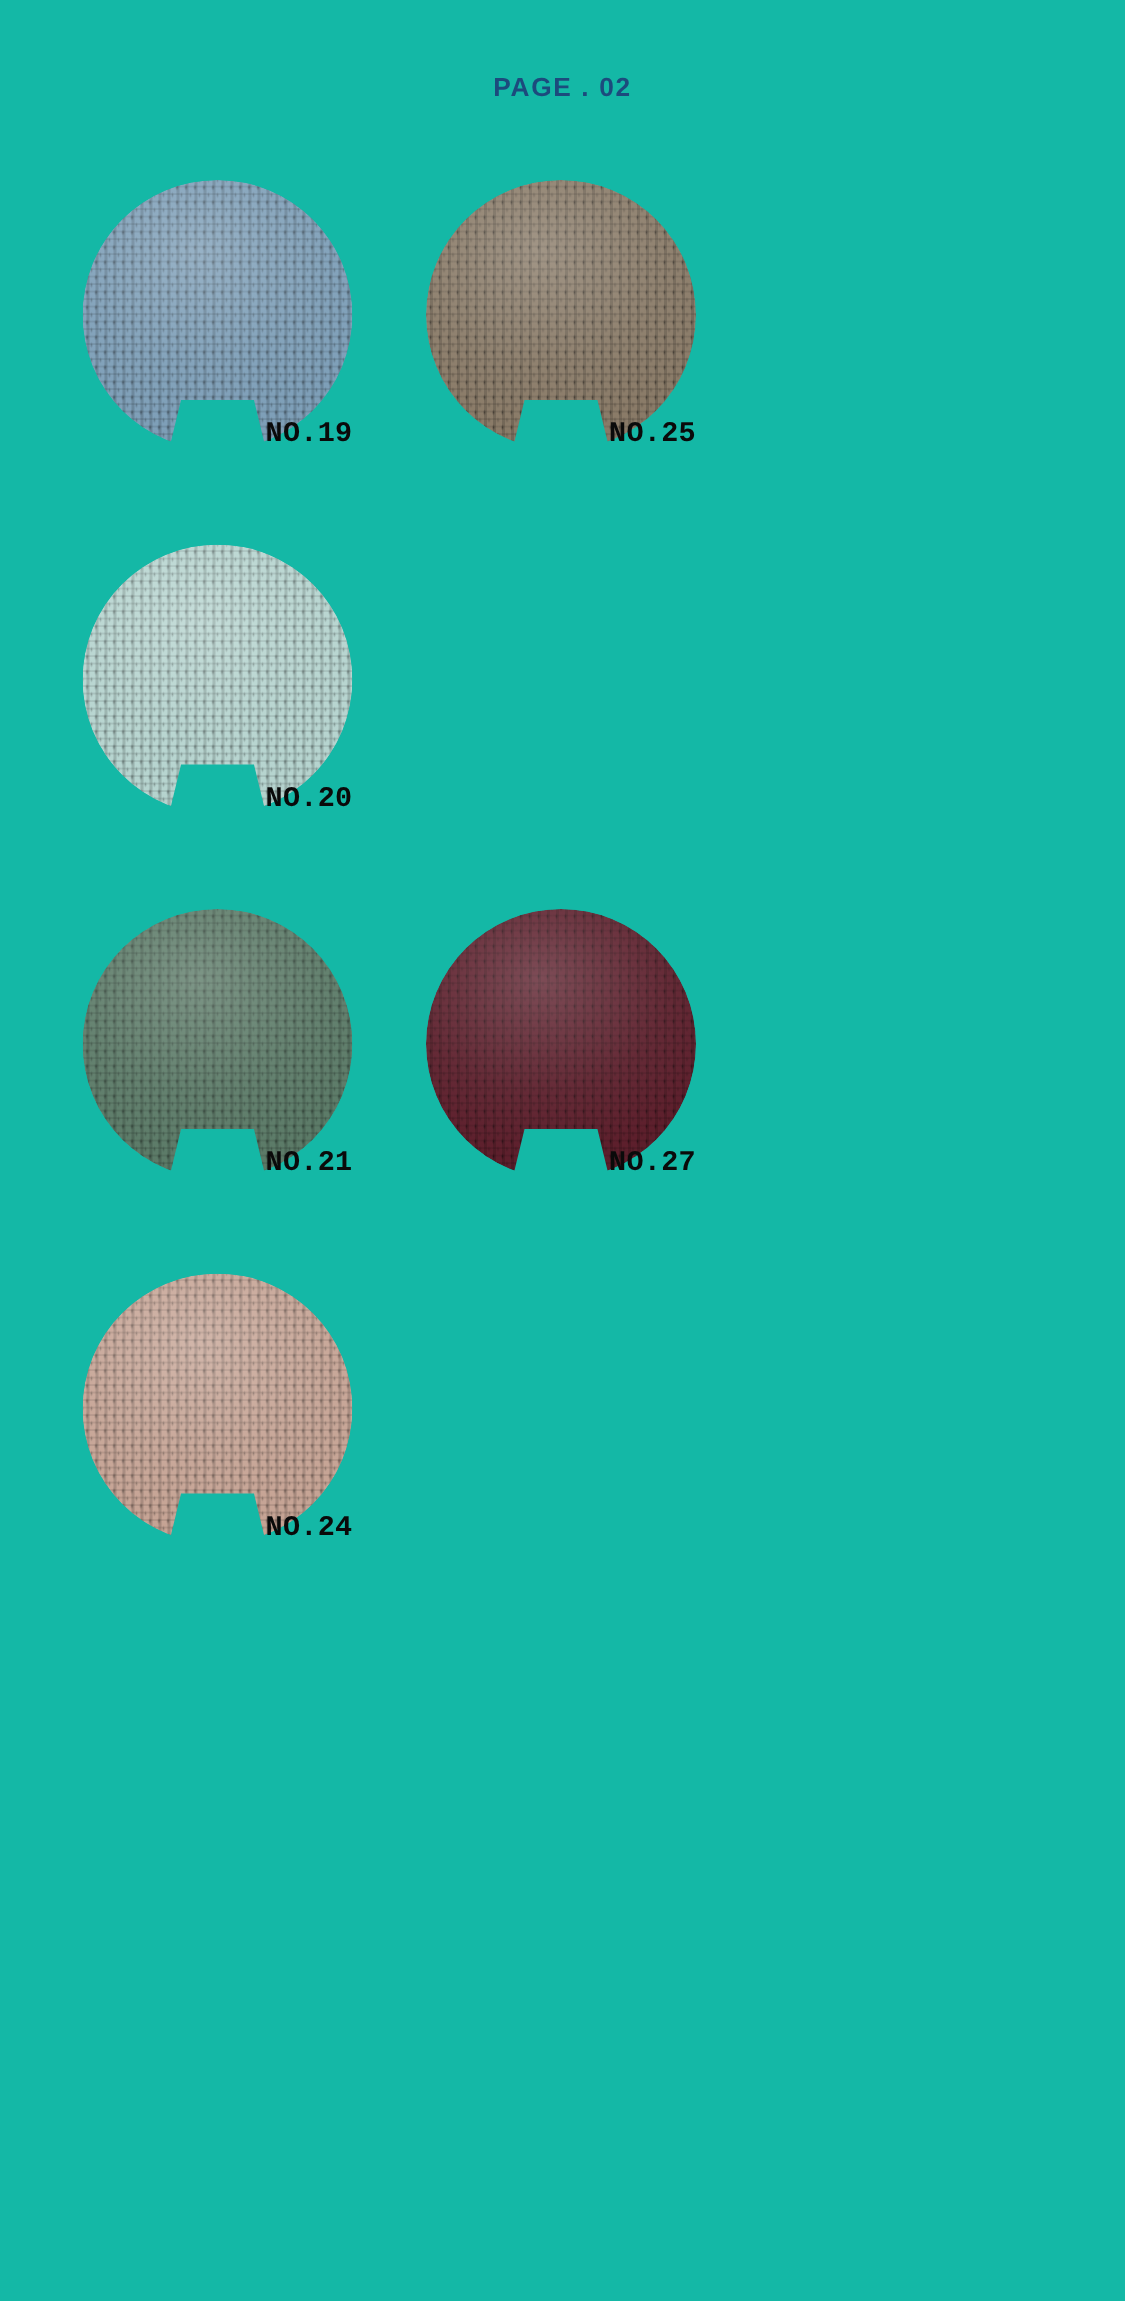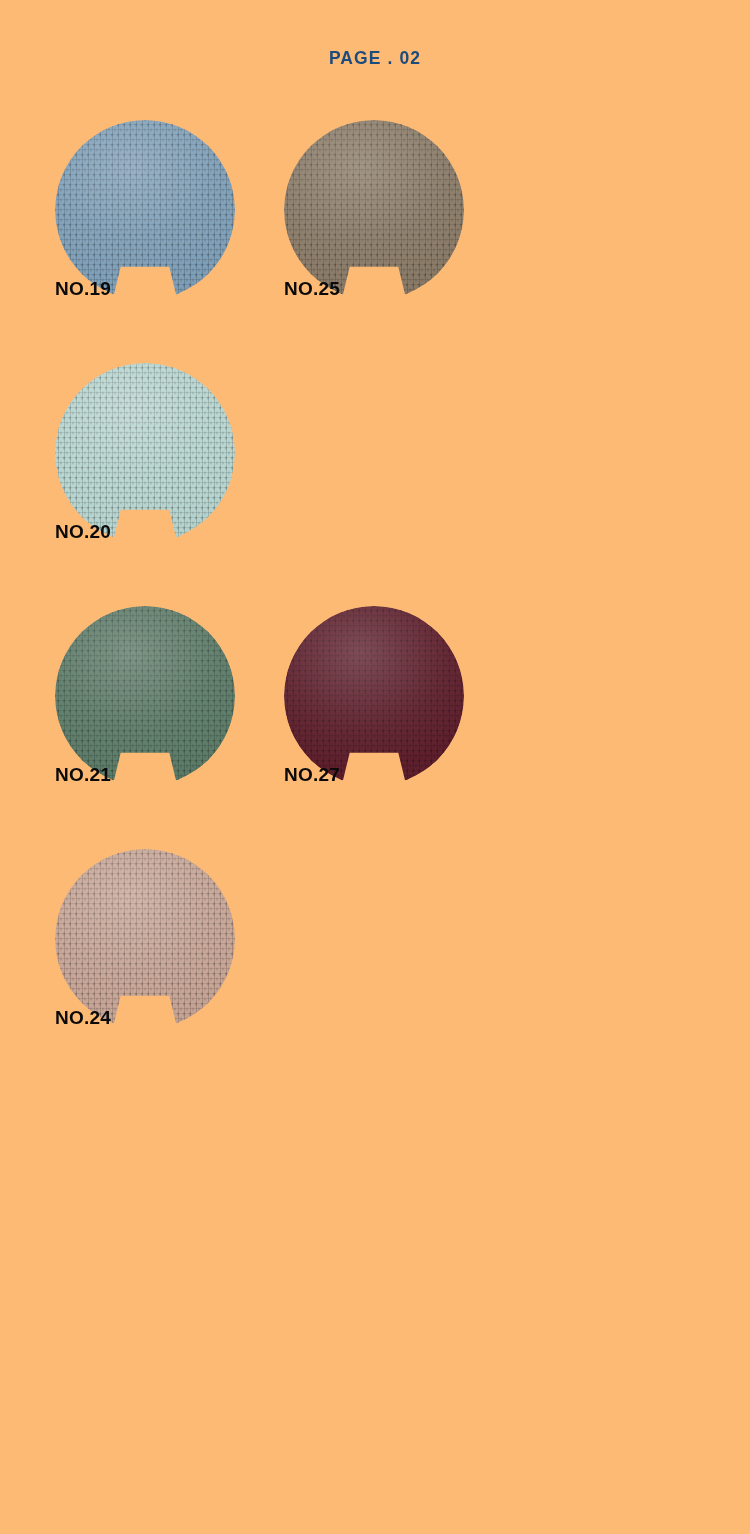"PAGE . 02" #page { background: #fdba74 -> #14b8a6 }
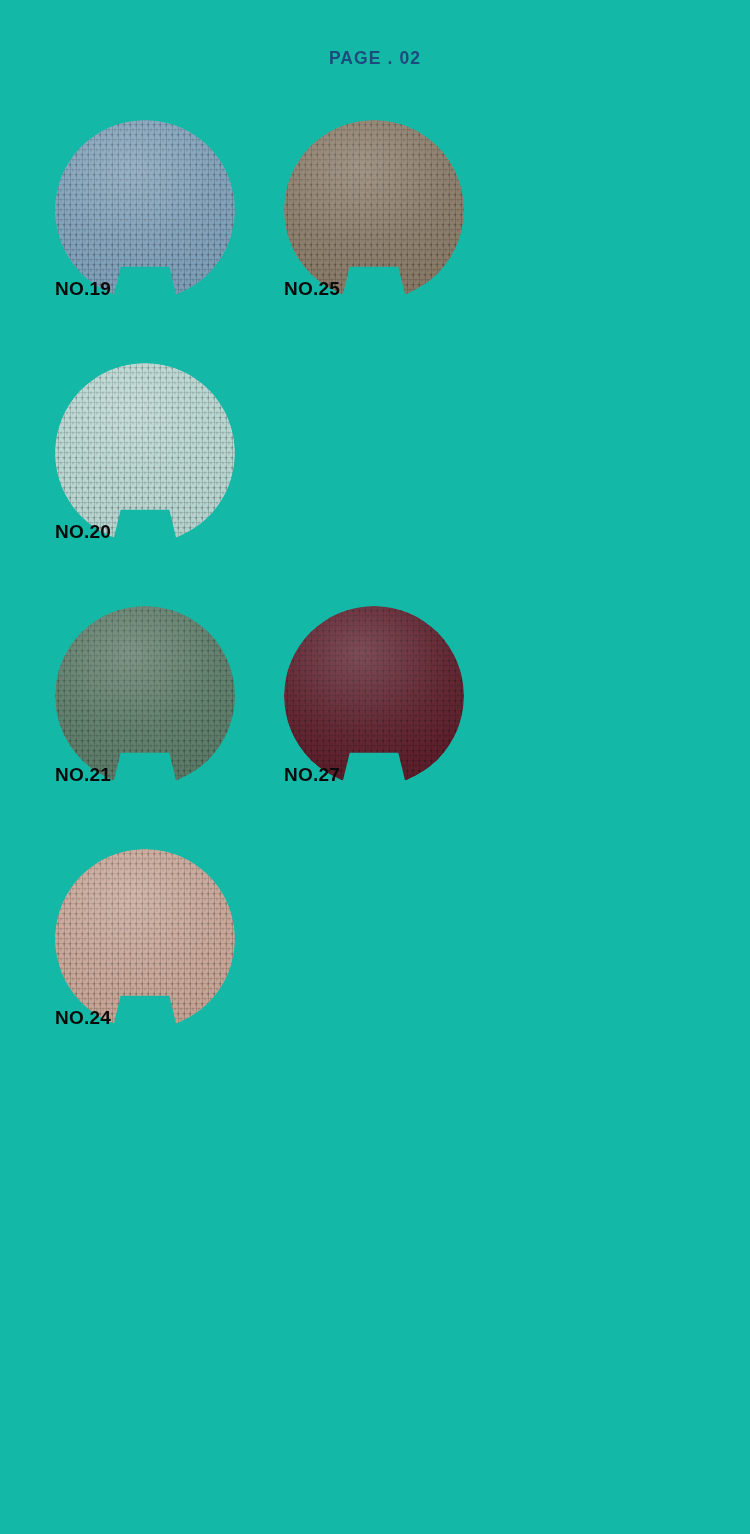"NO.19" .swatch-label { font-family: Liberation Sans, sans-serif -> Liberation Mono, monospace; text-align: left -> right }
